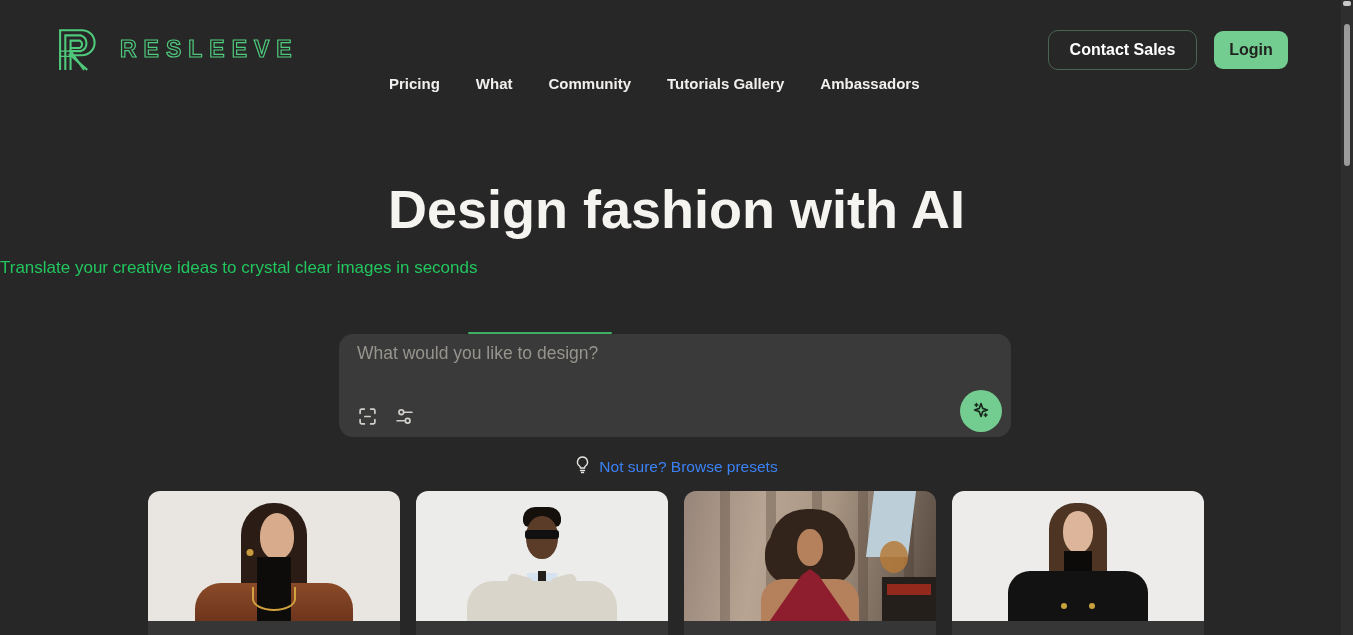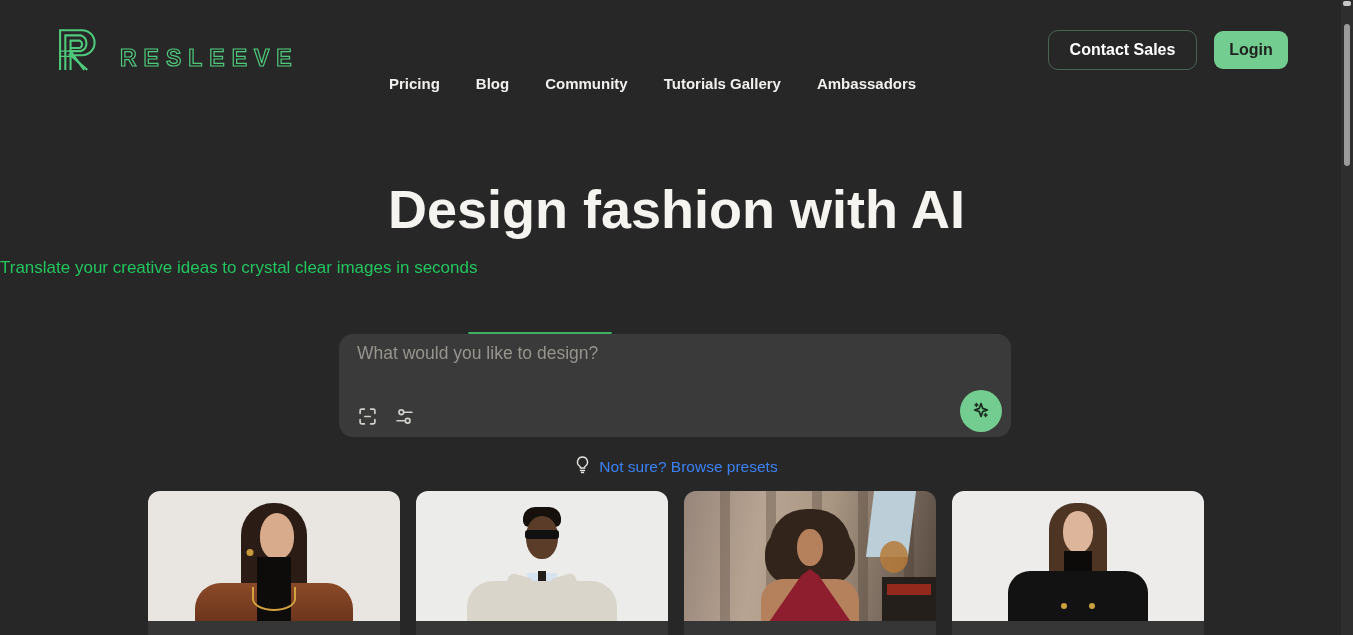"RESLEEVE" .logo { align-items: flex-end -> center }
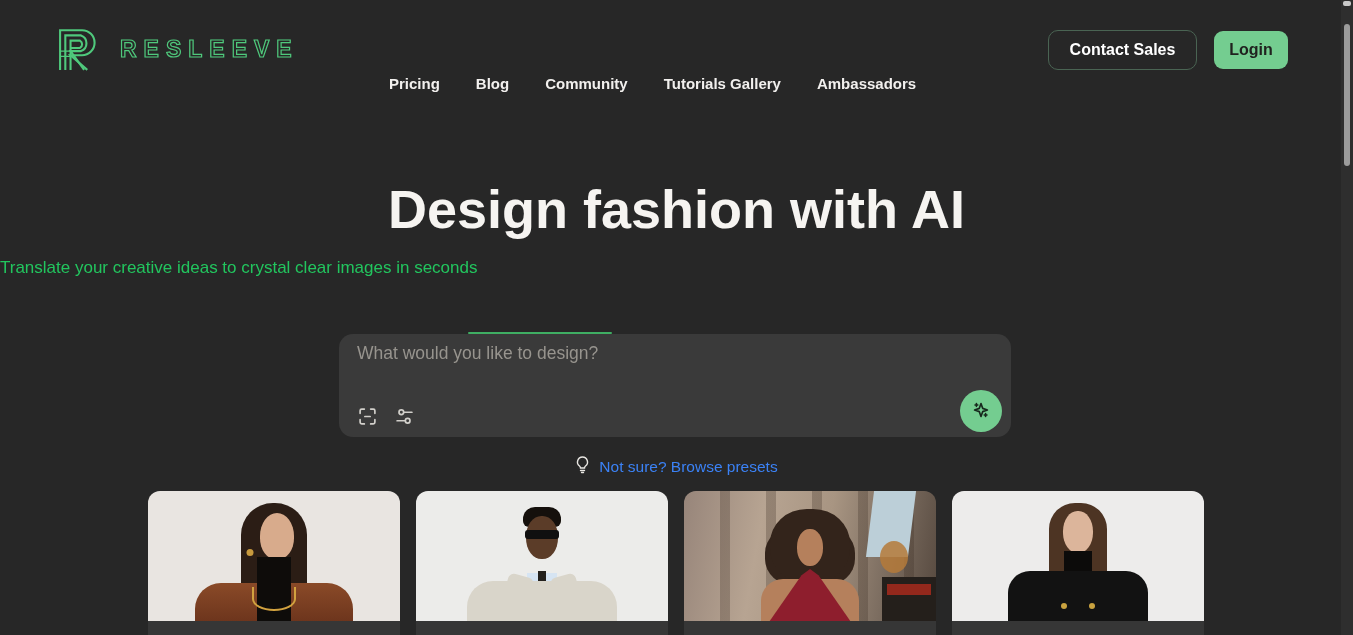"Blog" a { text: Blog -> What }
